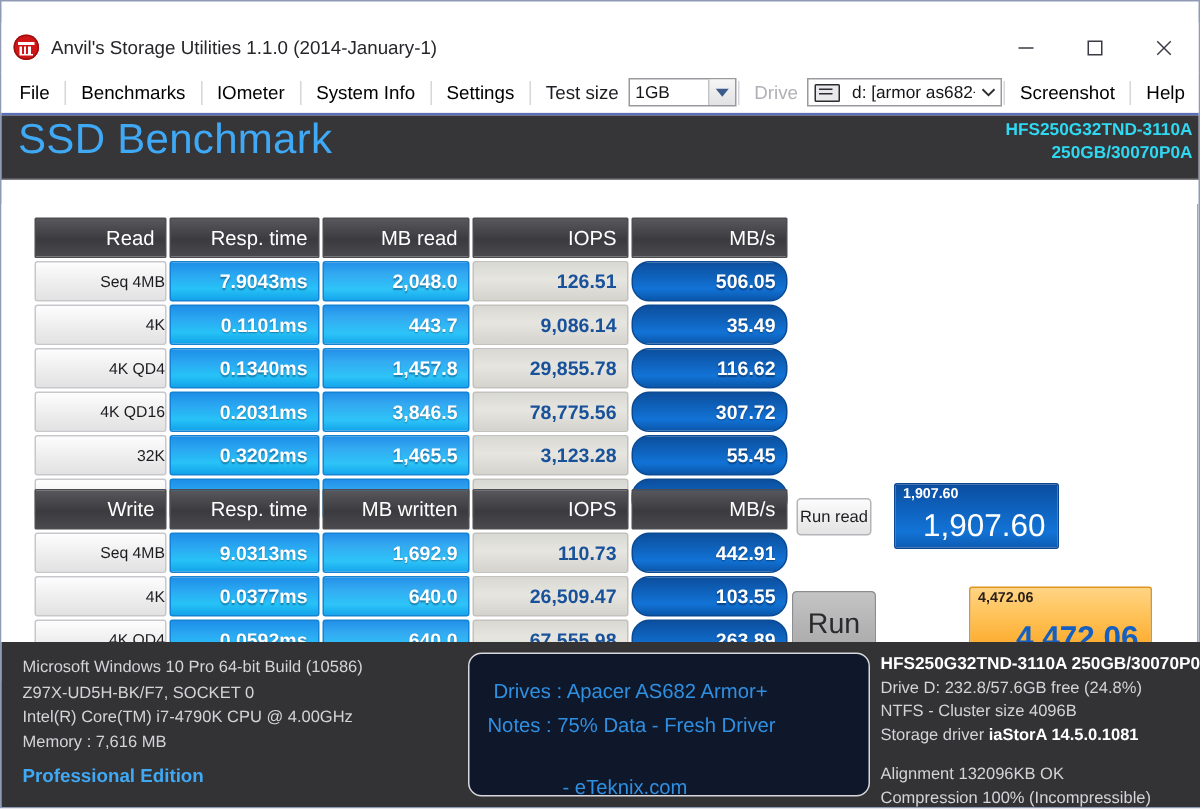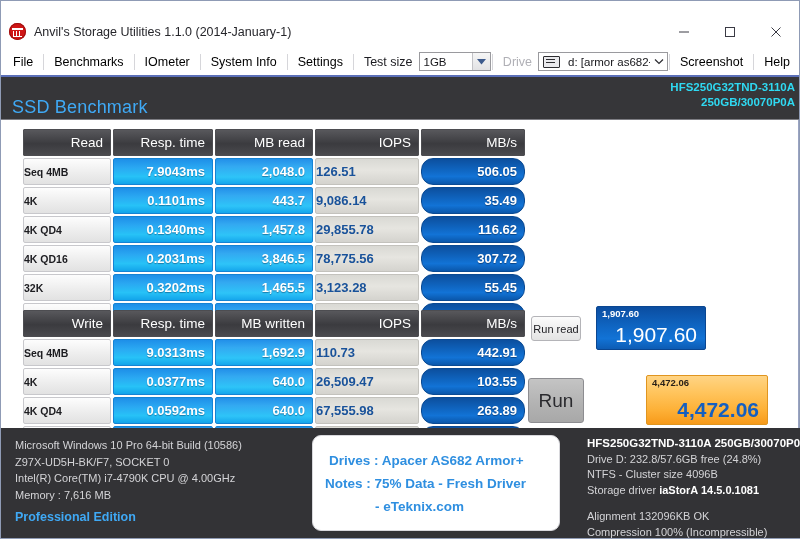"SSD Benchmark" .banner-title { font-size: 18px -> 28px; top: 20px -> 0 }
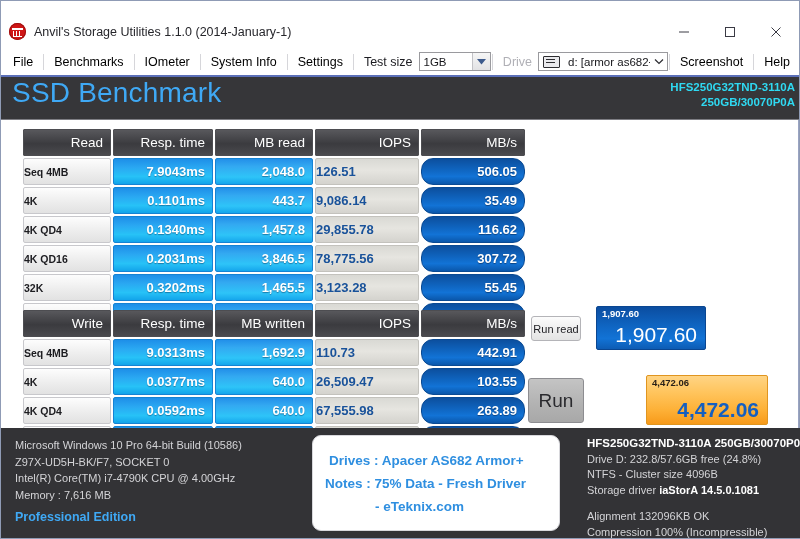"Read" .main { margin-top: none -> 16px }
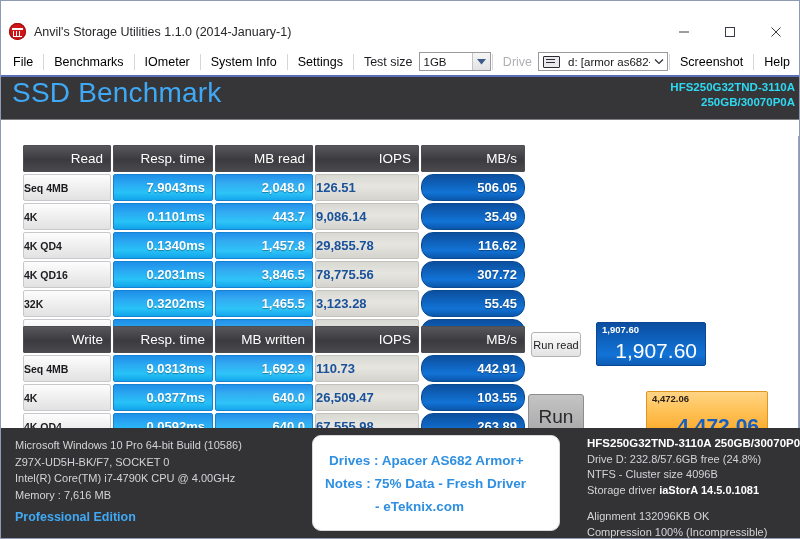"Seq 4MB" td.rowlabel { font-weight: bold -> normal; text-align: left -> right }
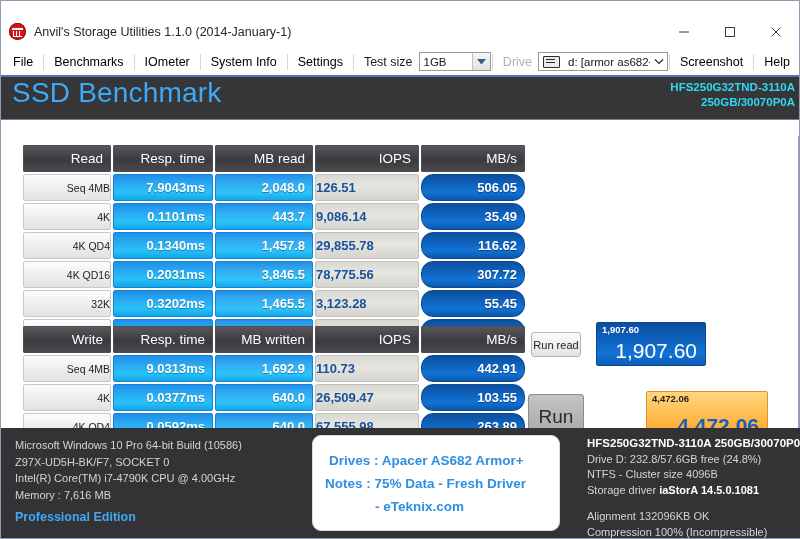"126.51" td.cell-iops { text-align: none -> right }
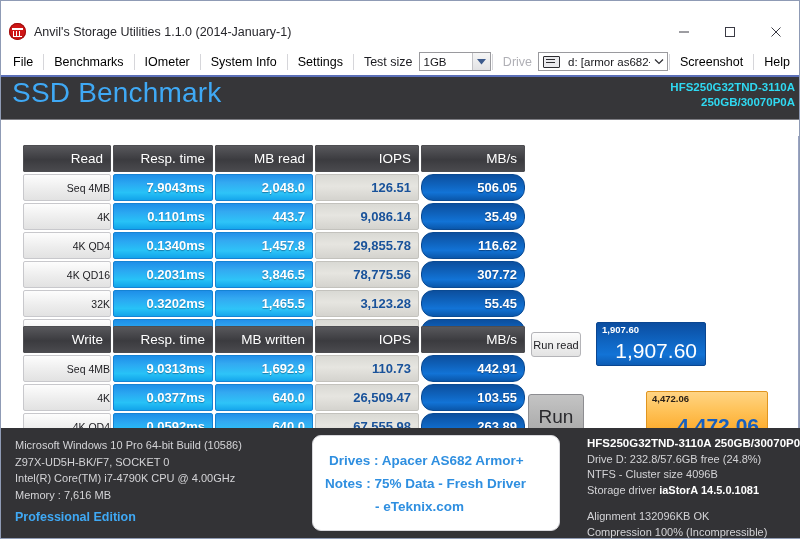"Drives : Apacer AS682 Armor+" .notes { background: #ffffff -> #0f172a; font-weight: bold -> none; width: 248px -> 268px }
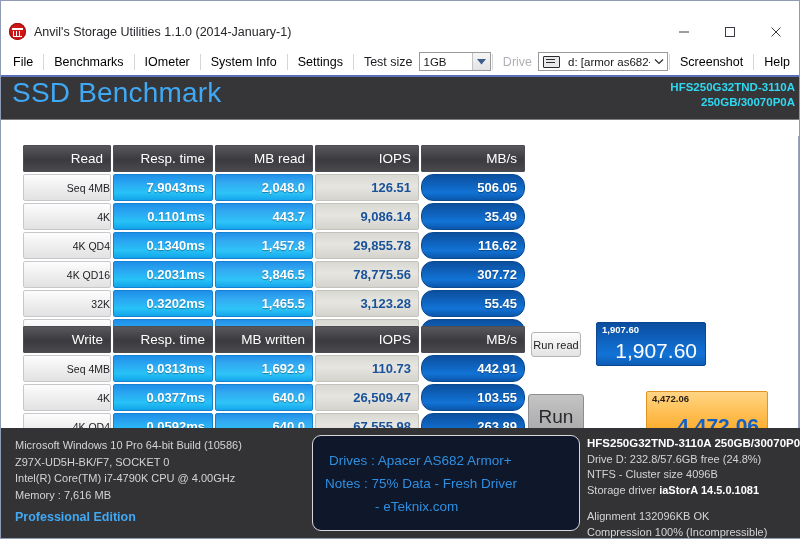"- eTeknix.com" .notes .l3 { top: 59px -> 77px }
